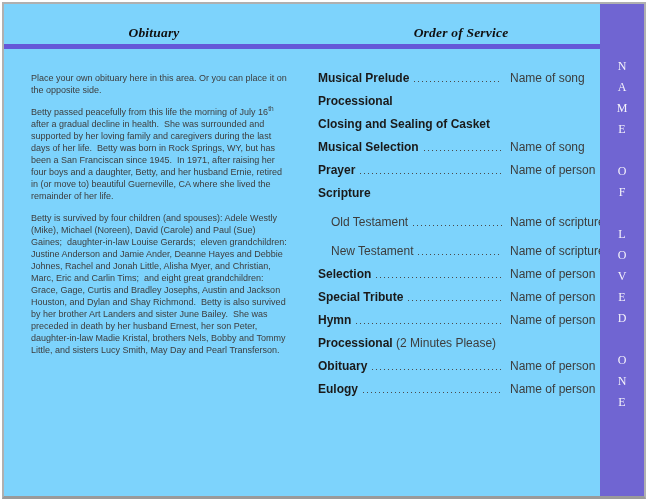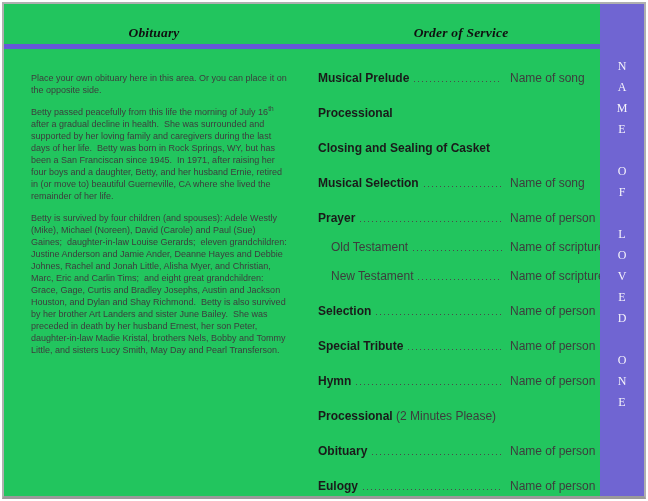"Obituary" .page { background: #22c55e -> #7dd3fc }
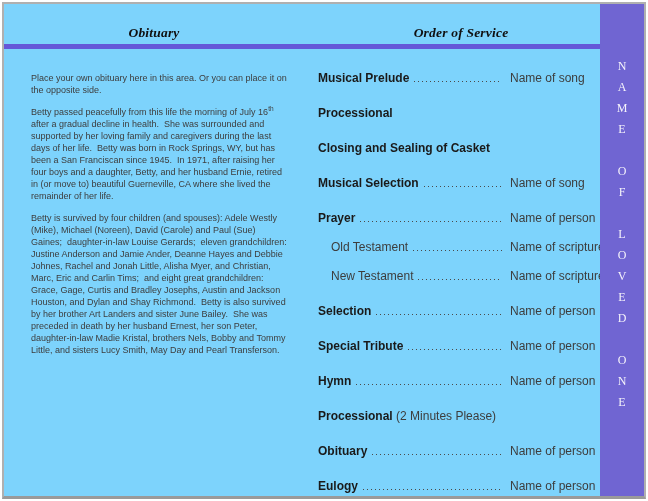"Processional" .srv-row { margin-top: 24px -> 12px }
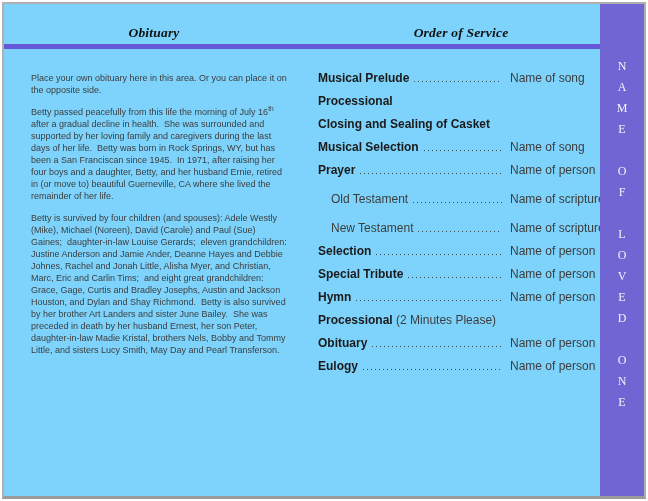"Scripture" div.srv-row { html: none -> <div> <span>Scripture</span> </div> }
